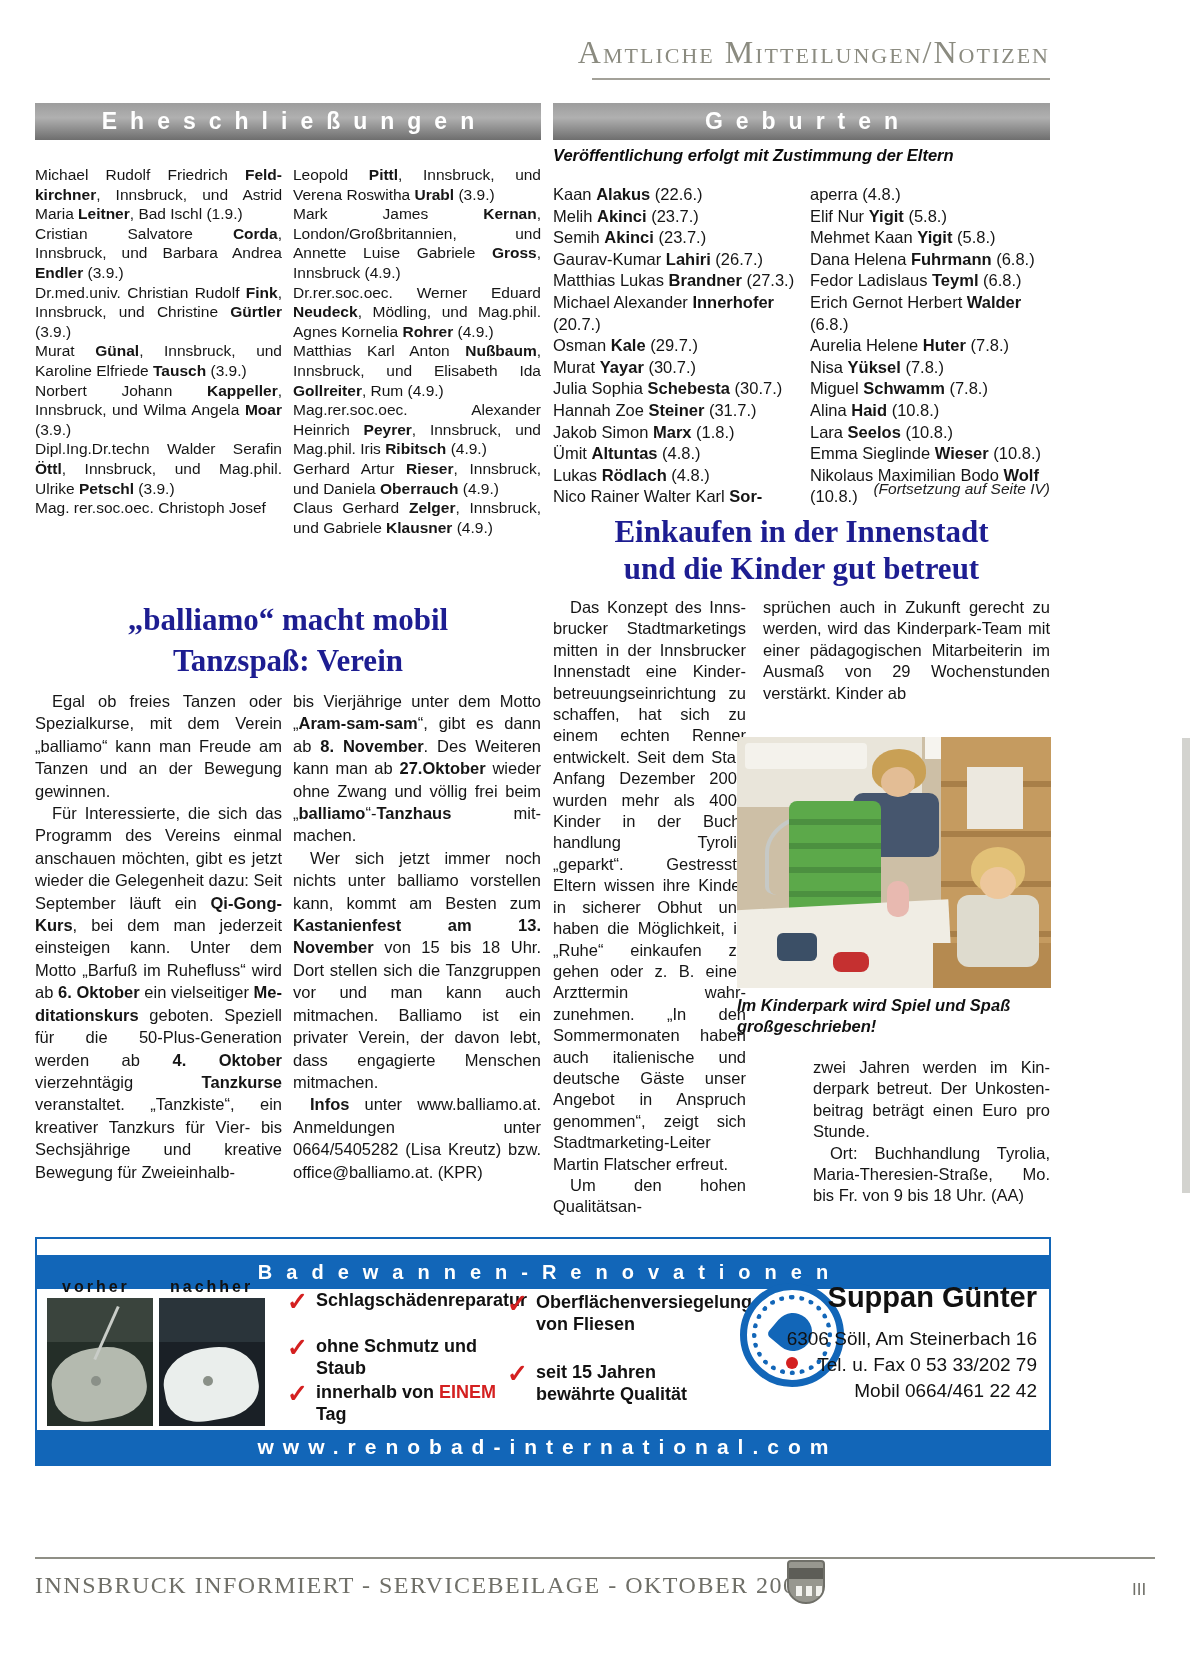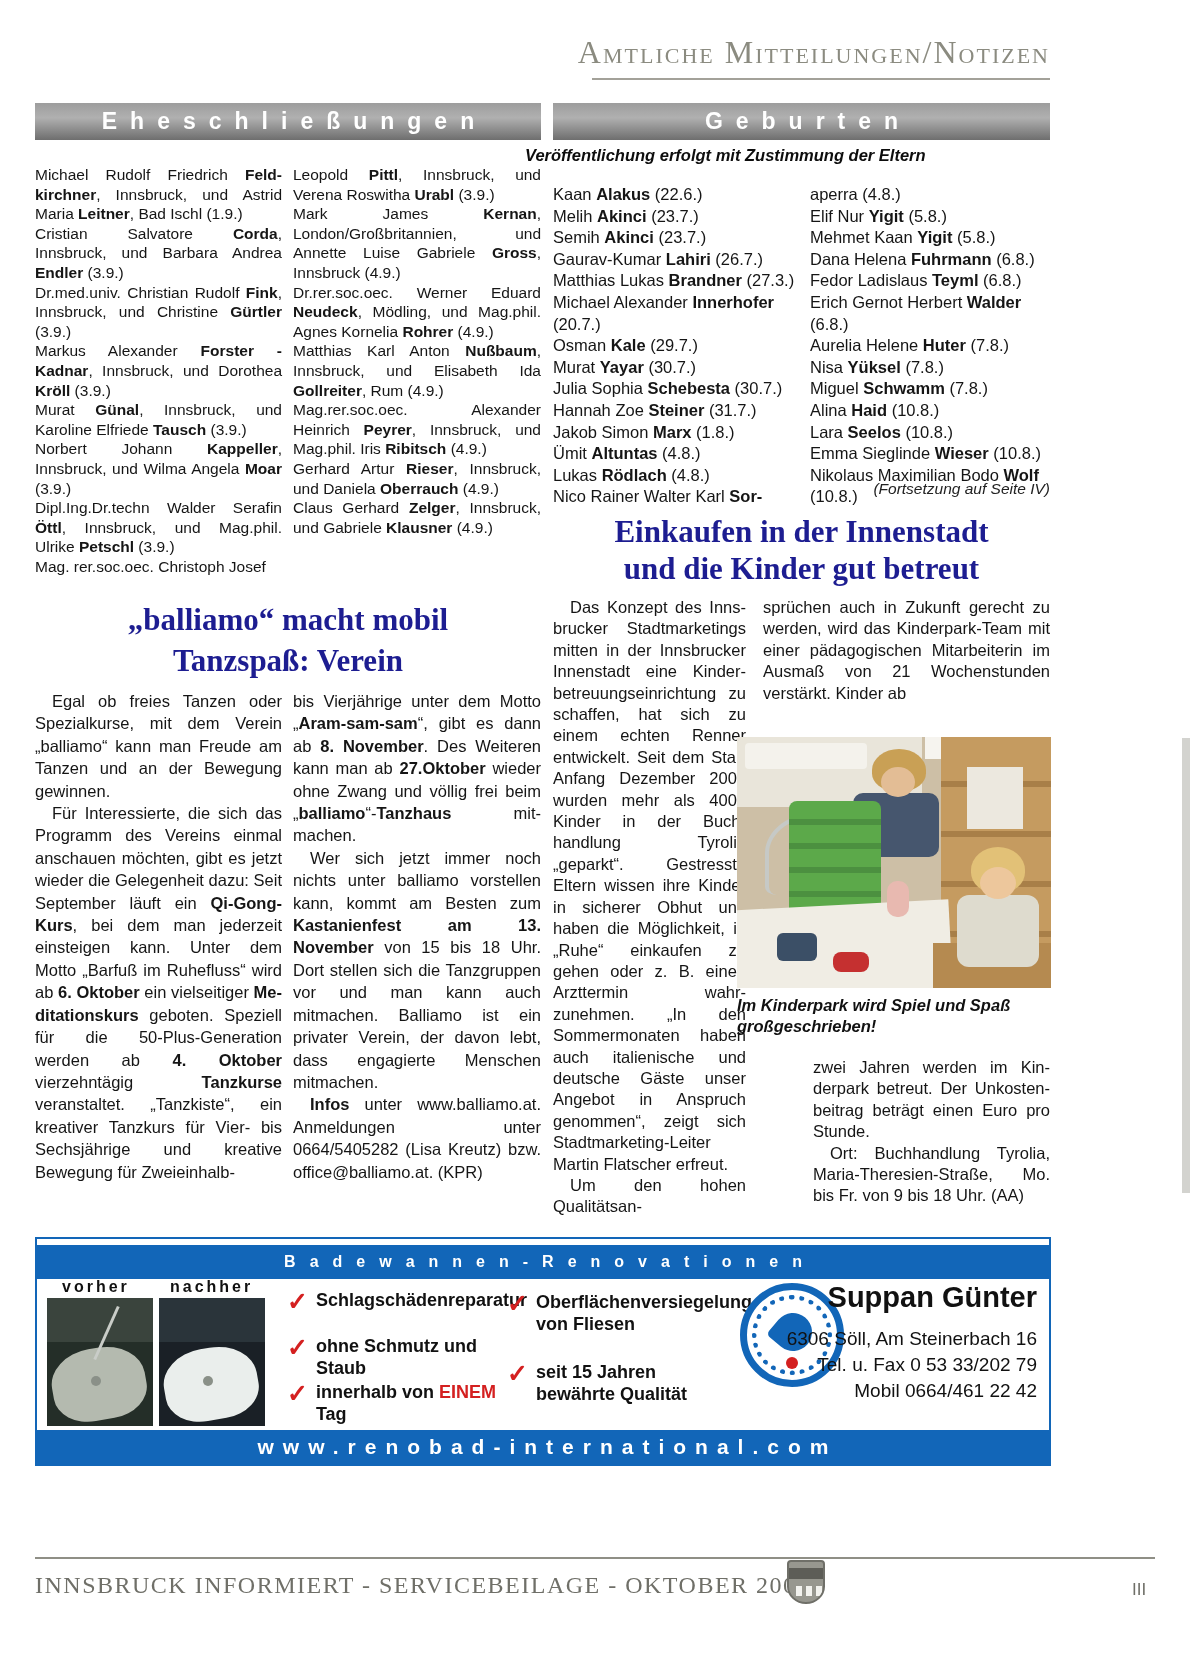"Veröffentlichung erfolgt mit Zustimmung" .births-notice { left: 525px -> 553px }
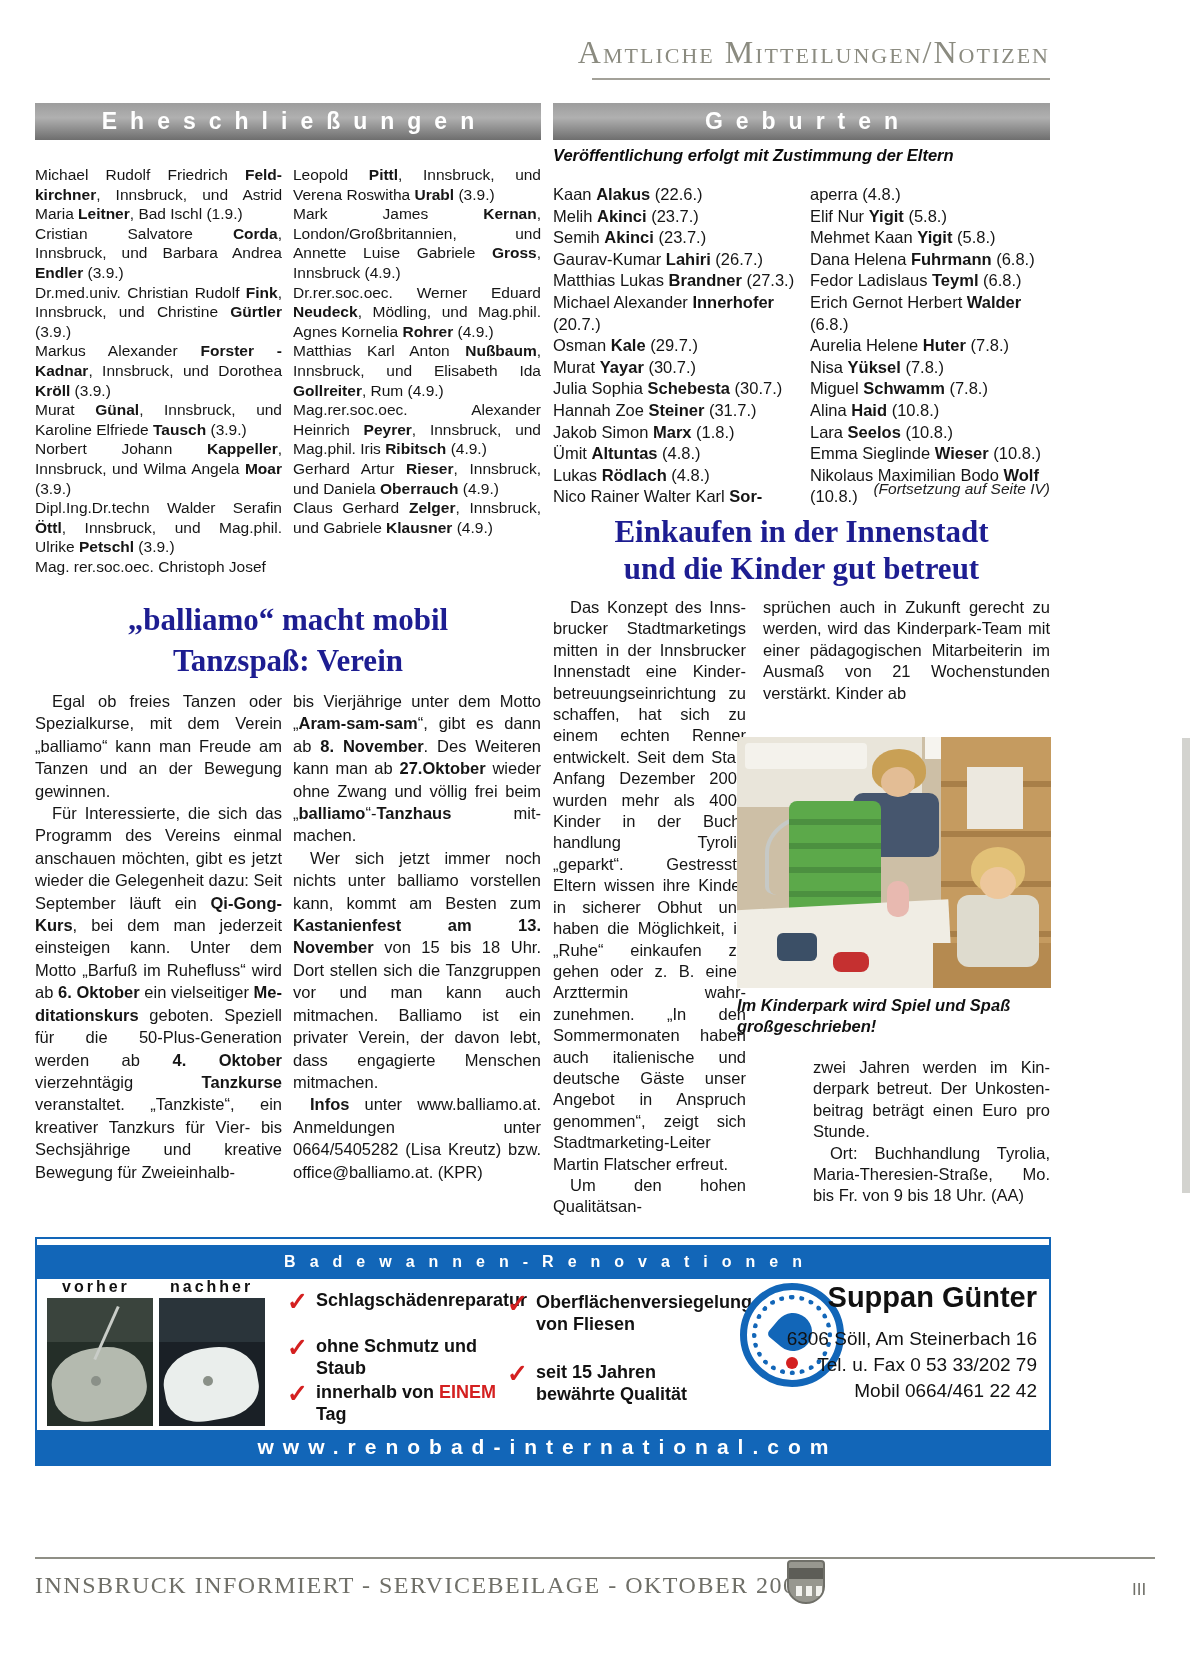"Markus Alexander Forster - Kadnar," p { html: <p><span>Markus Alexander </span><b>Forster - Kadnar</b><span>, Innsbruck, und Doro­thea </span><b>Kröll</b><span> (3.9.)</span></p> -> none }
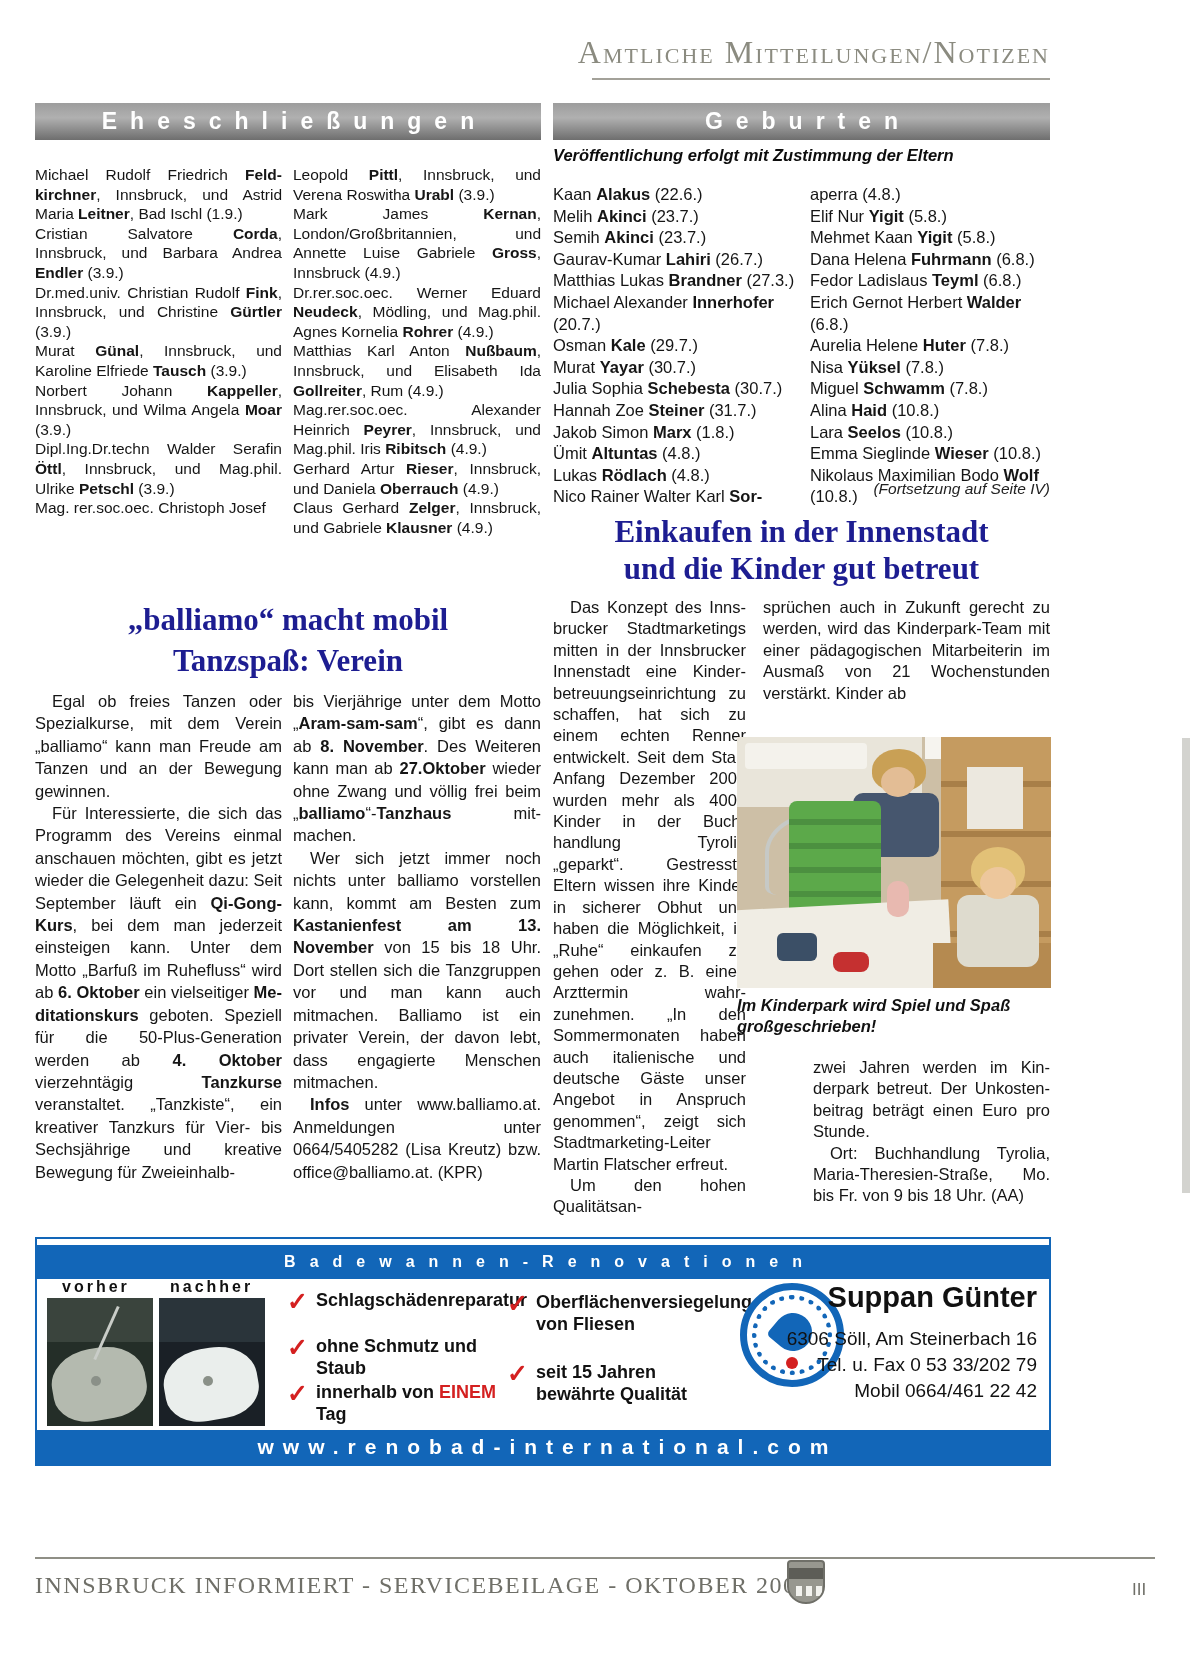"sprüchen auch in Zukunft ge­recht" span { text: 21 -> 29 }
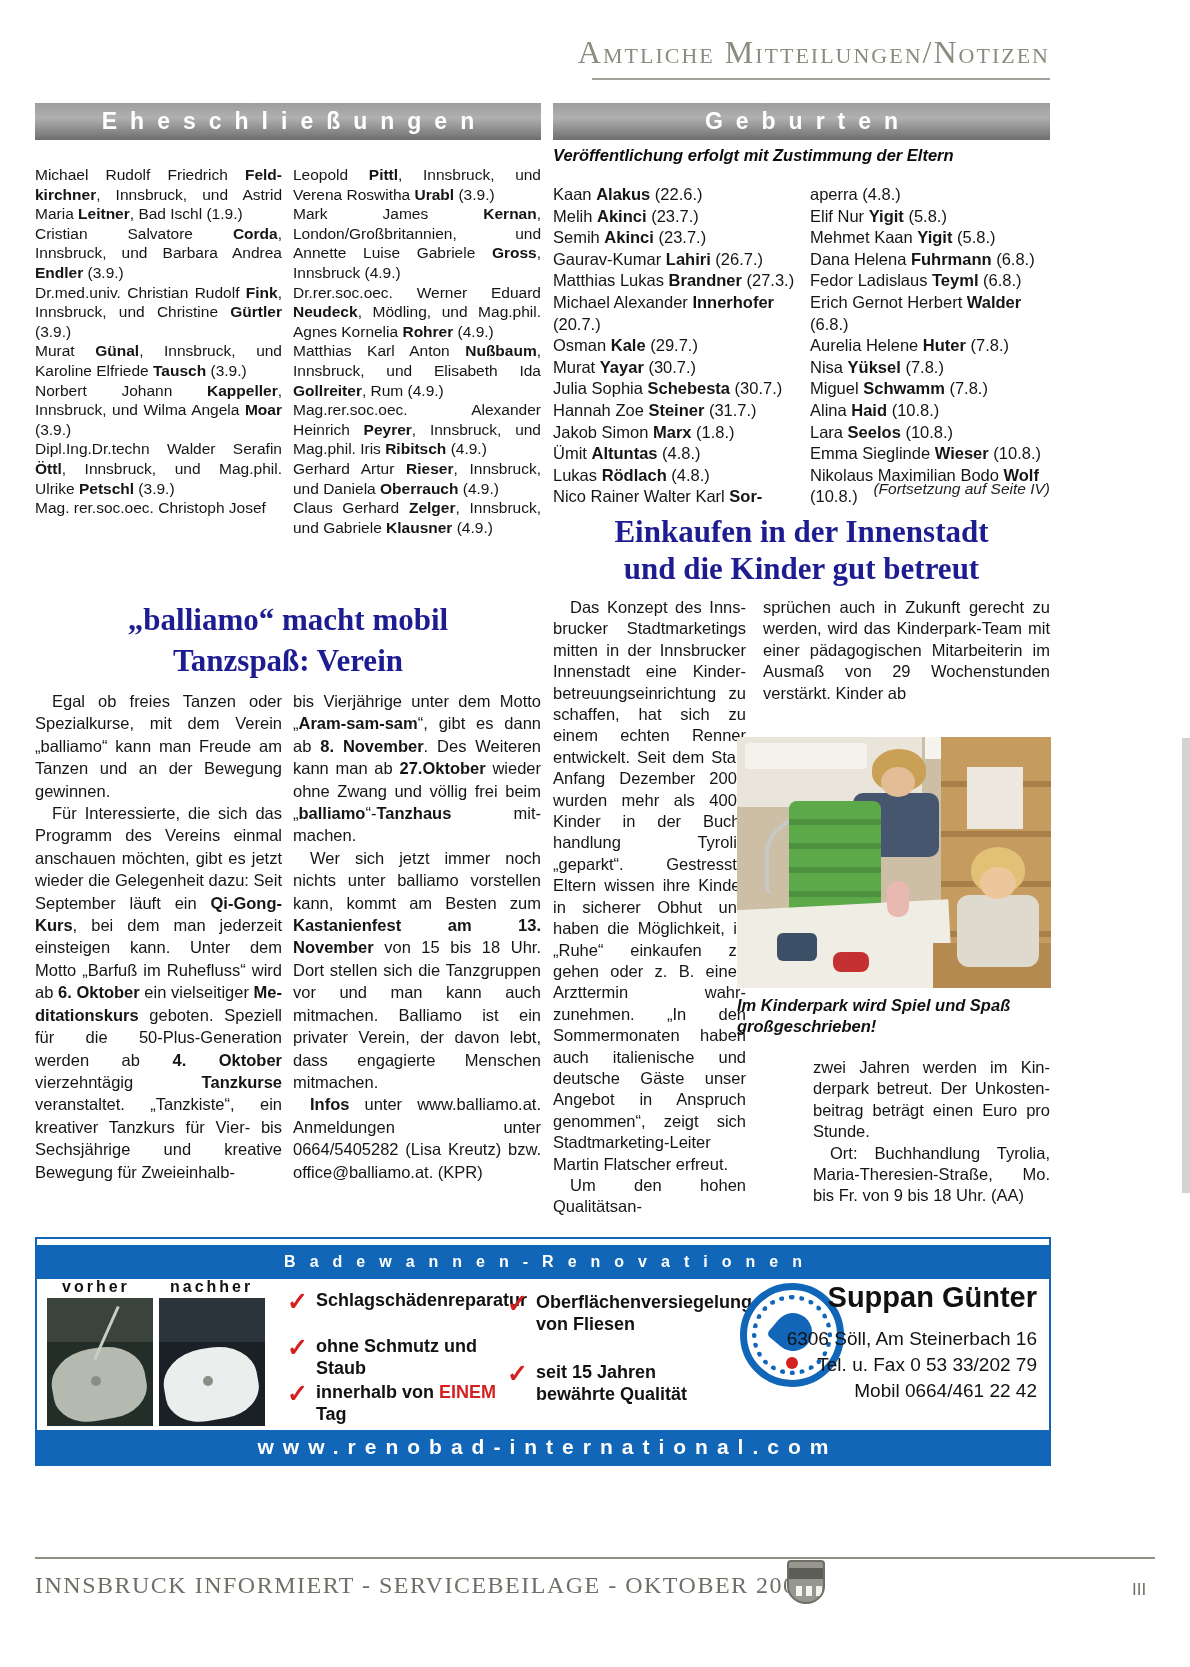"Badewannen-Renovationen" .ad-bar-top { font-size: 16px -> 20px; top: 6px -> 16px }
